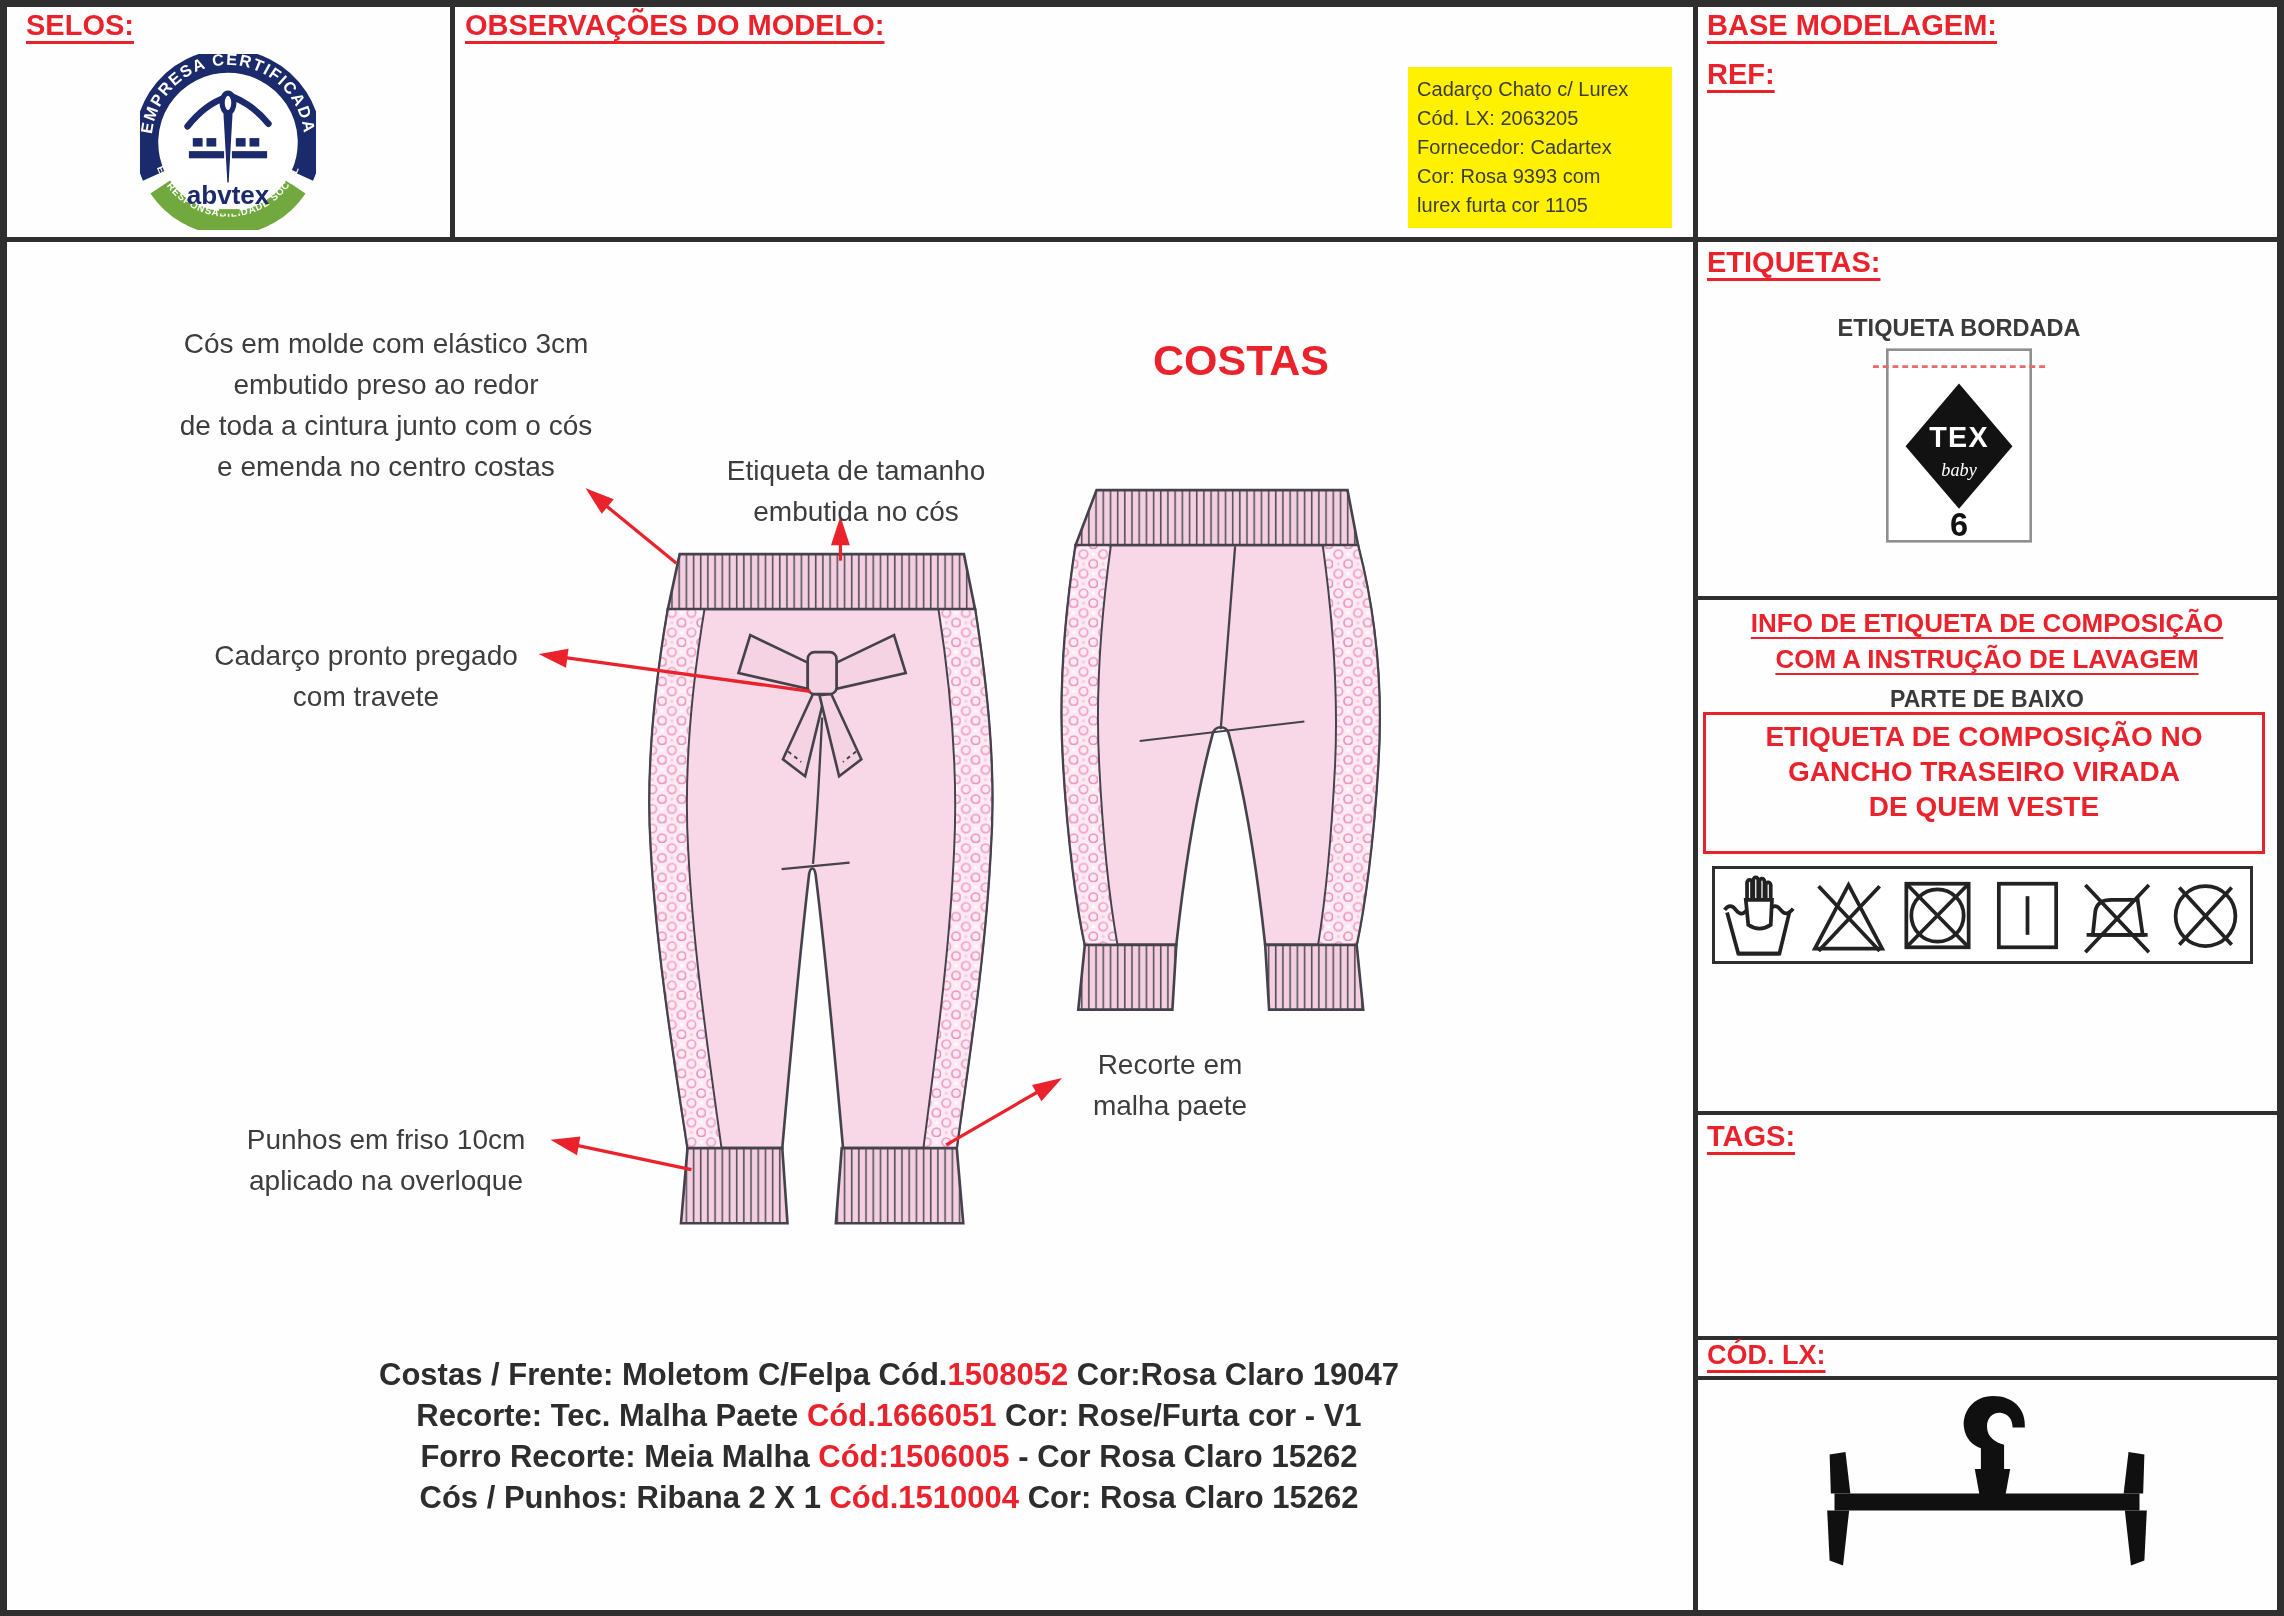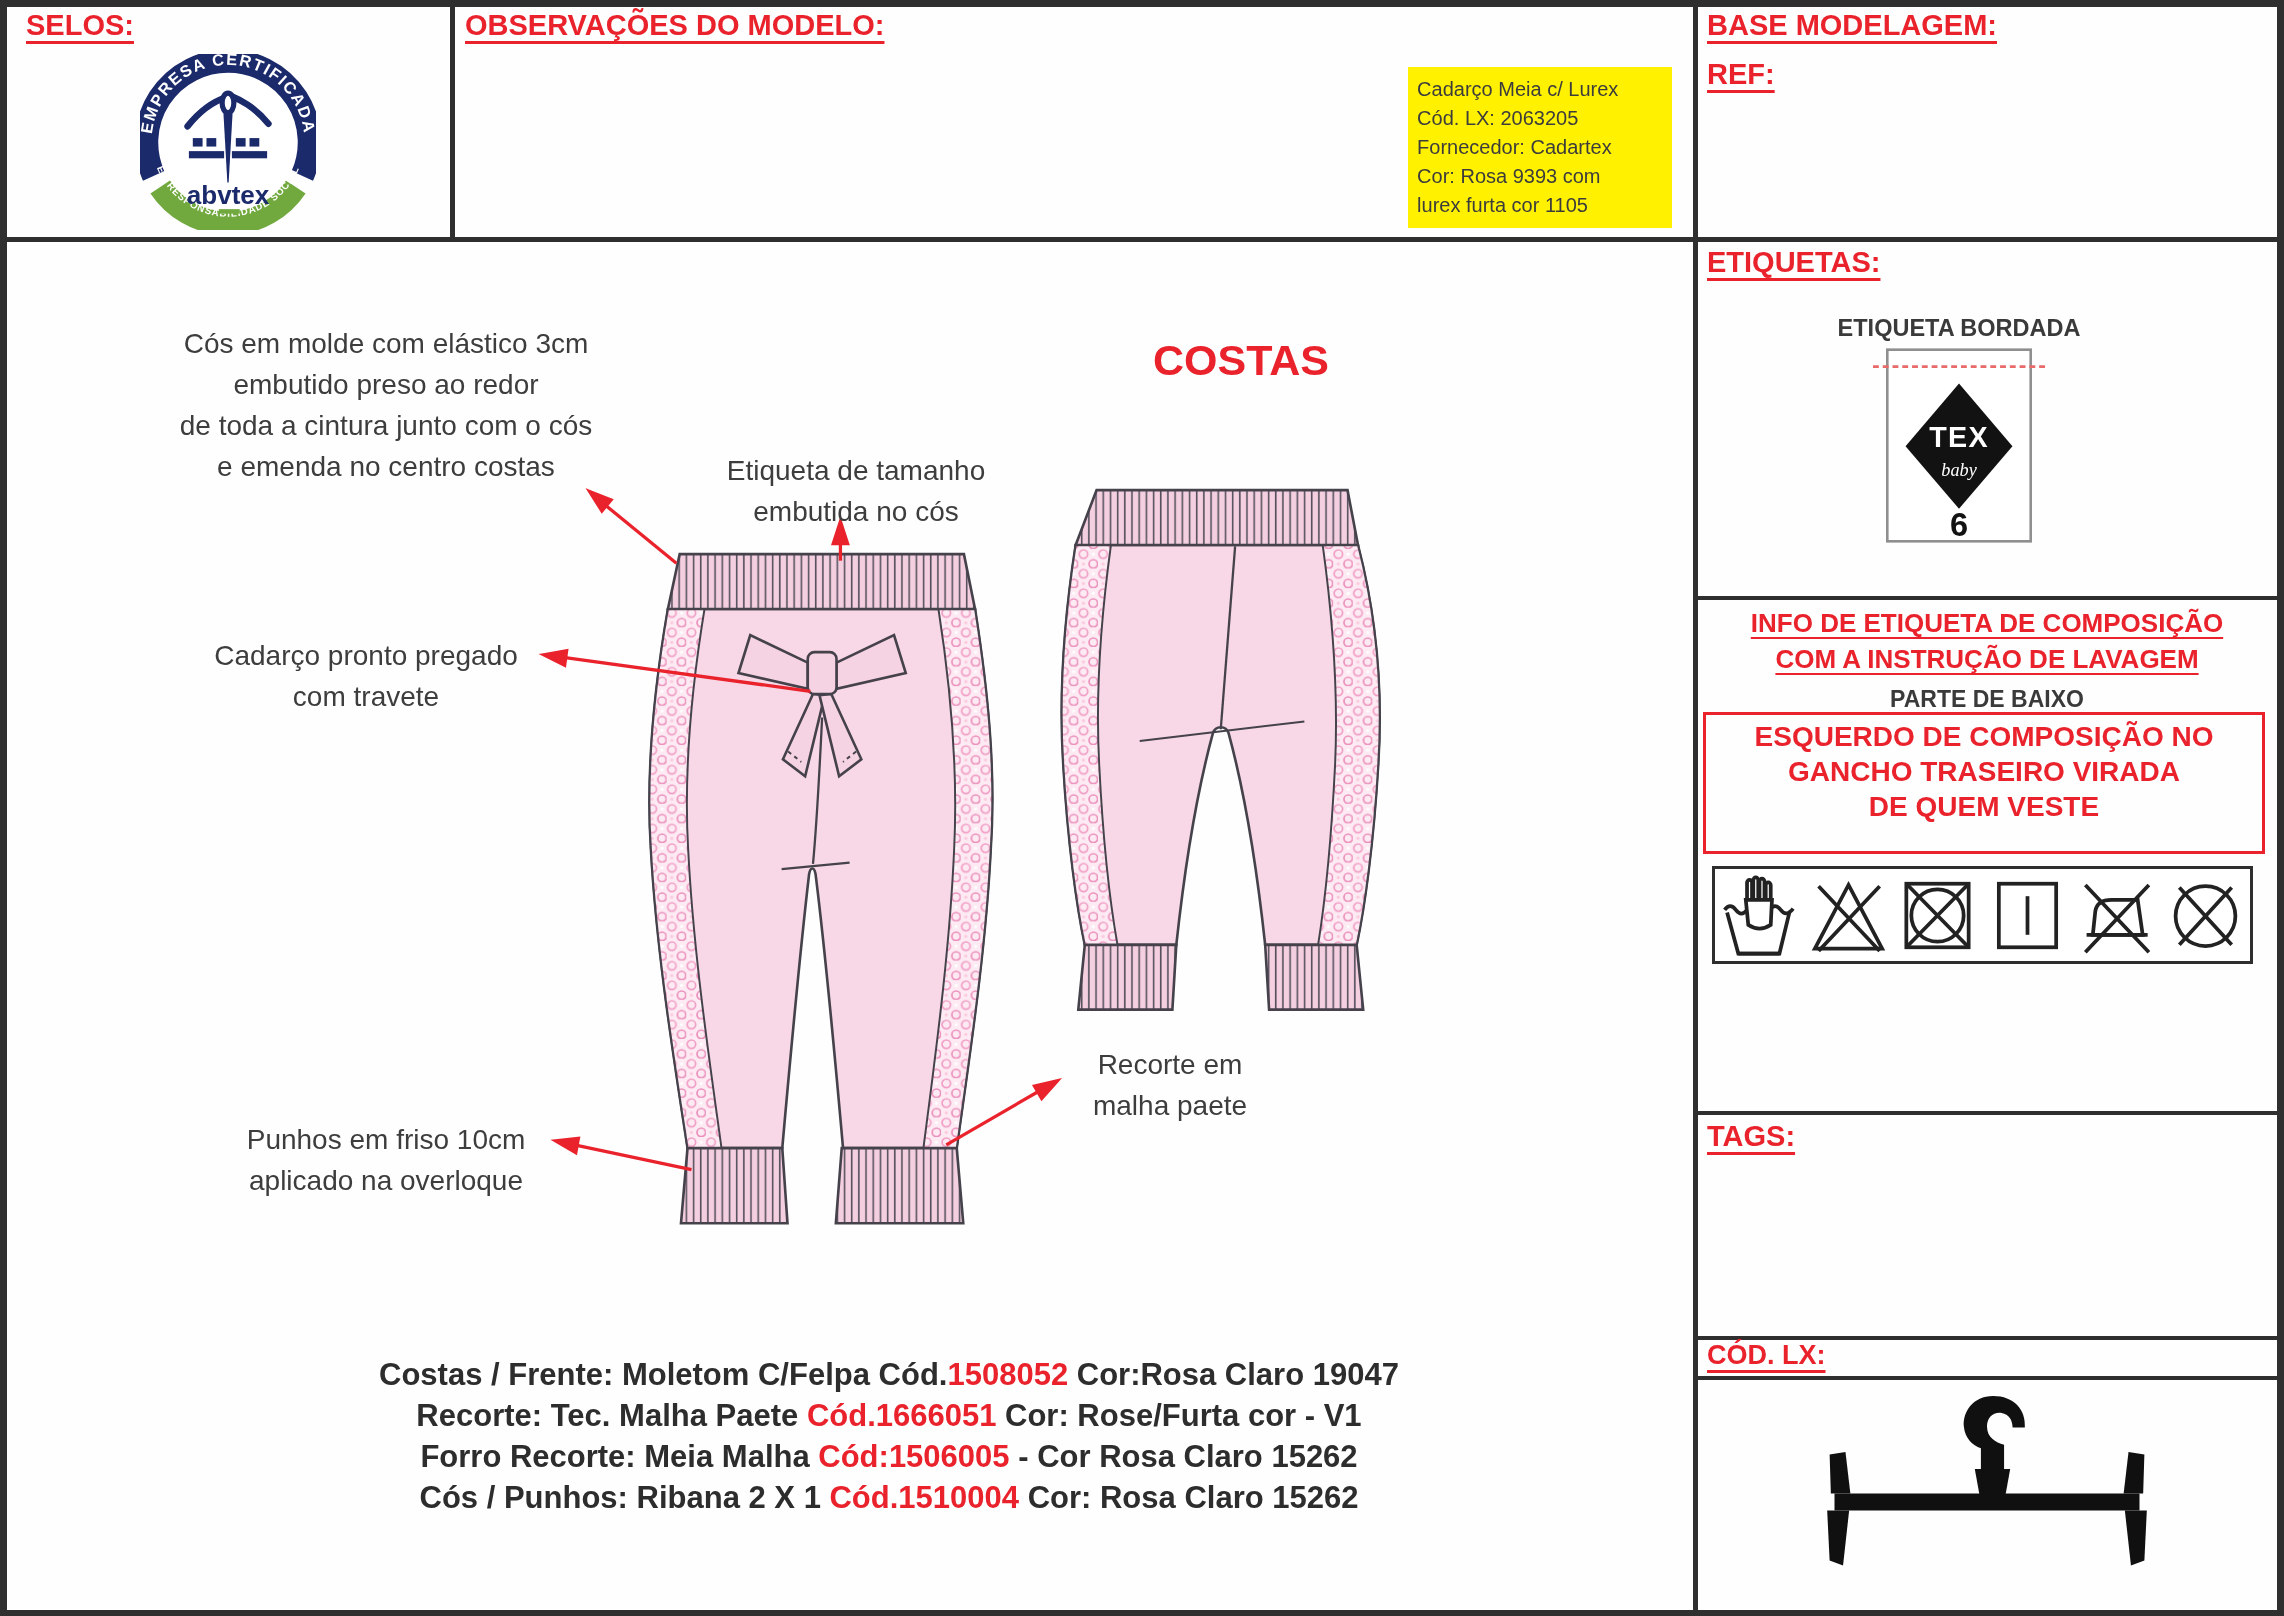"Cadarço Meia c/ Lurex" div { text: Meia -> Chato }
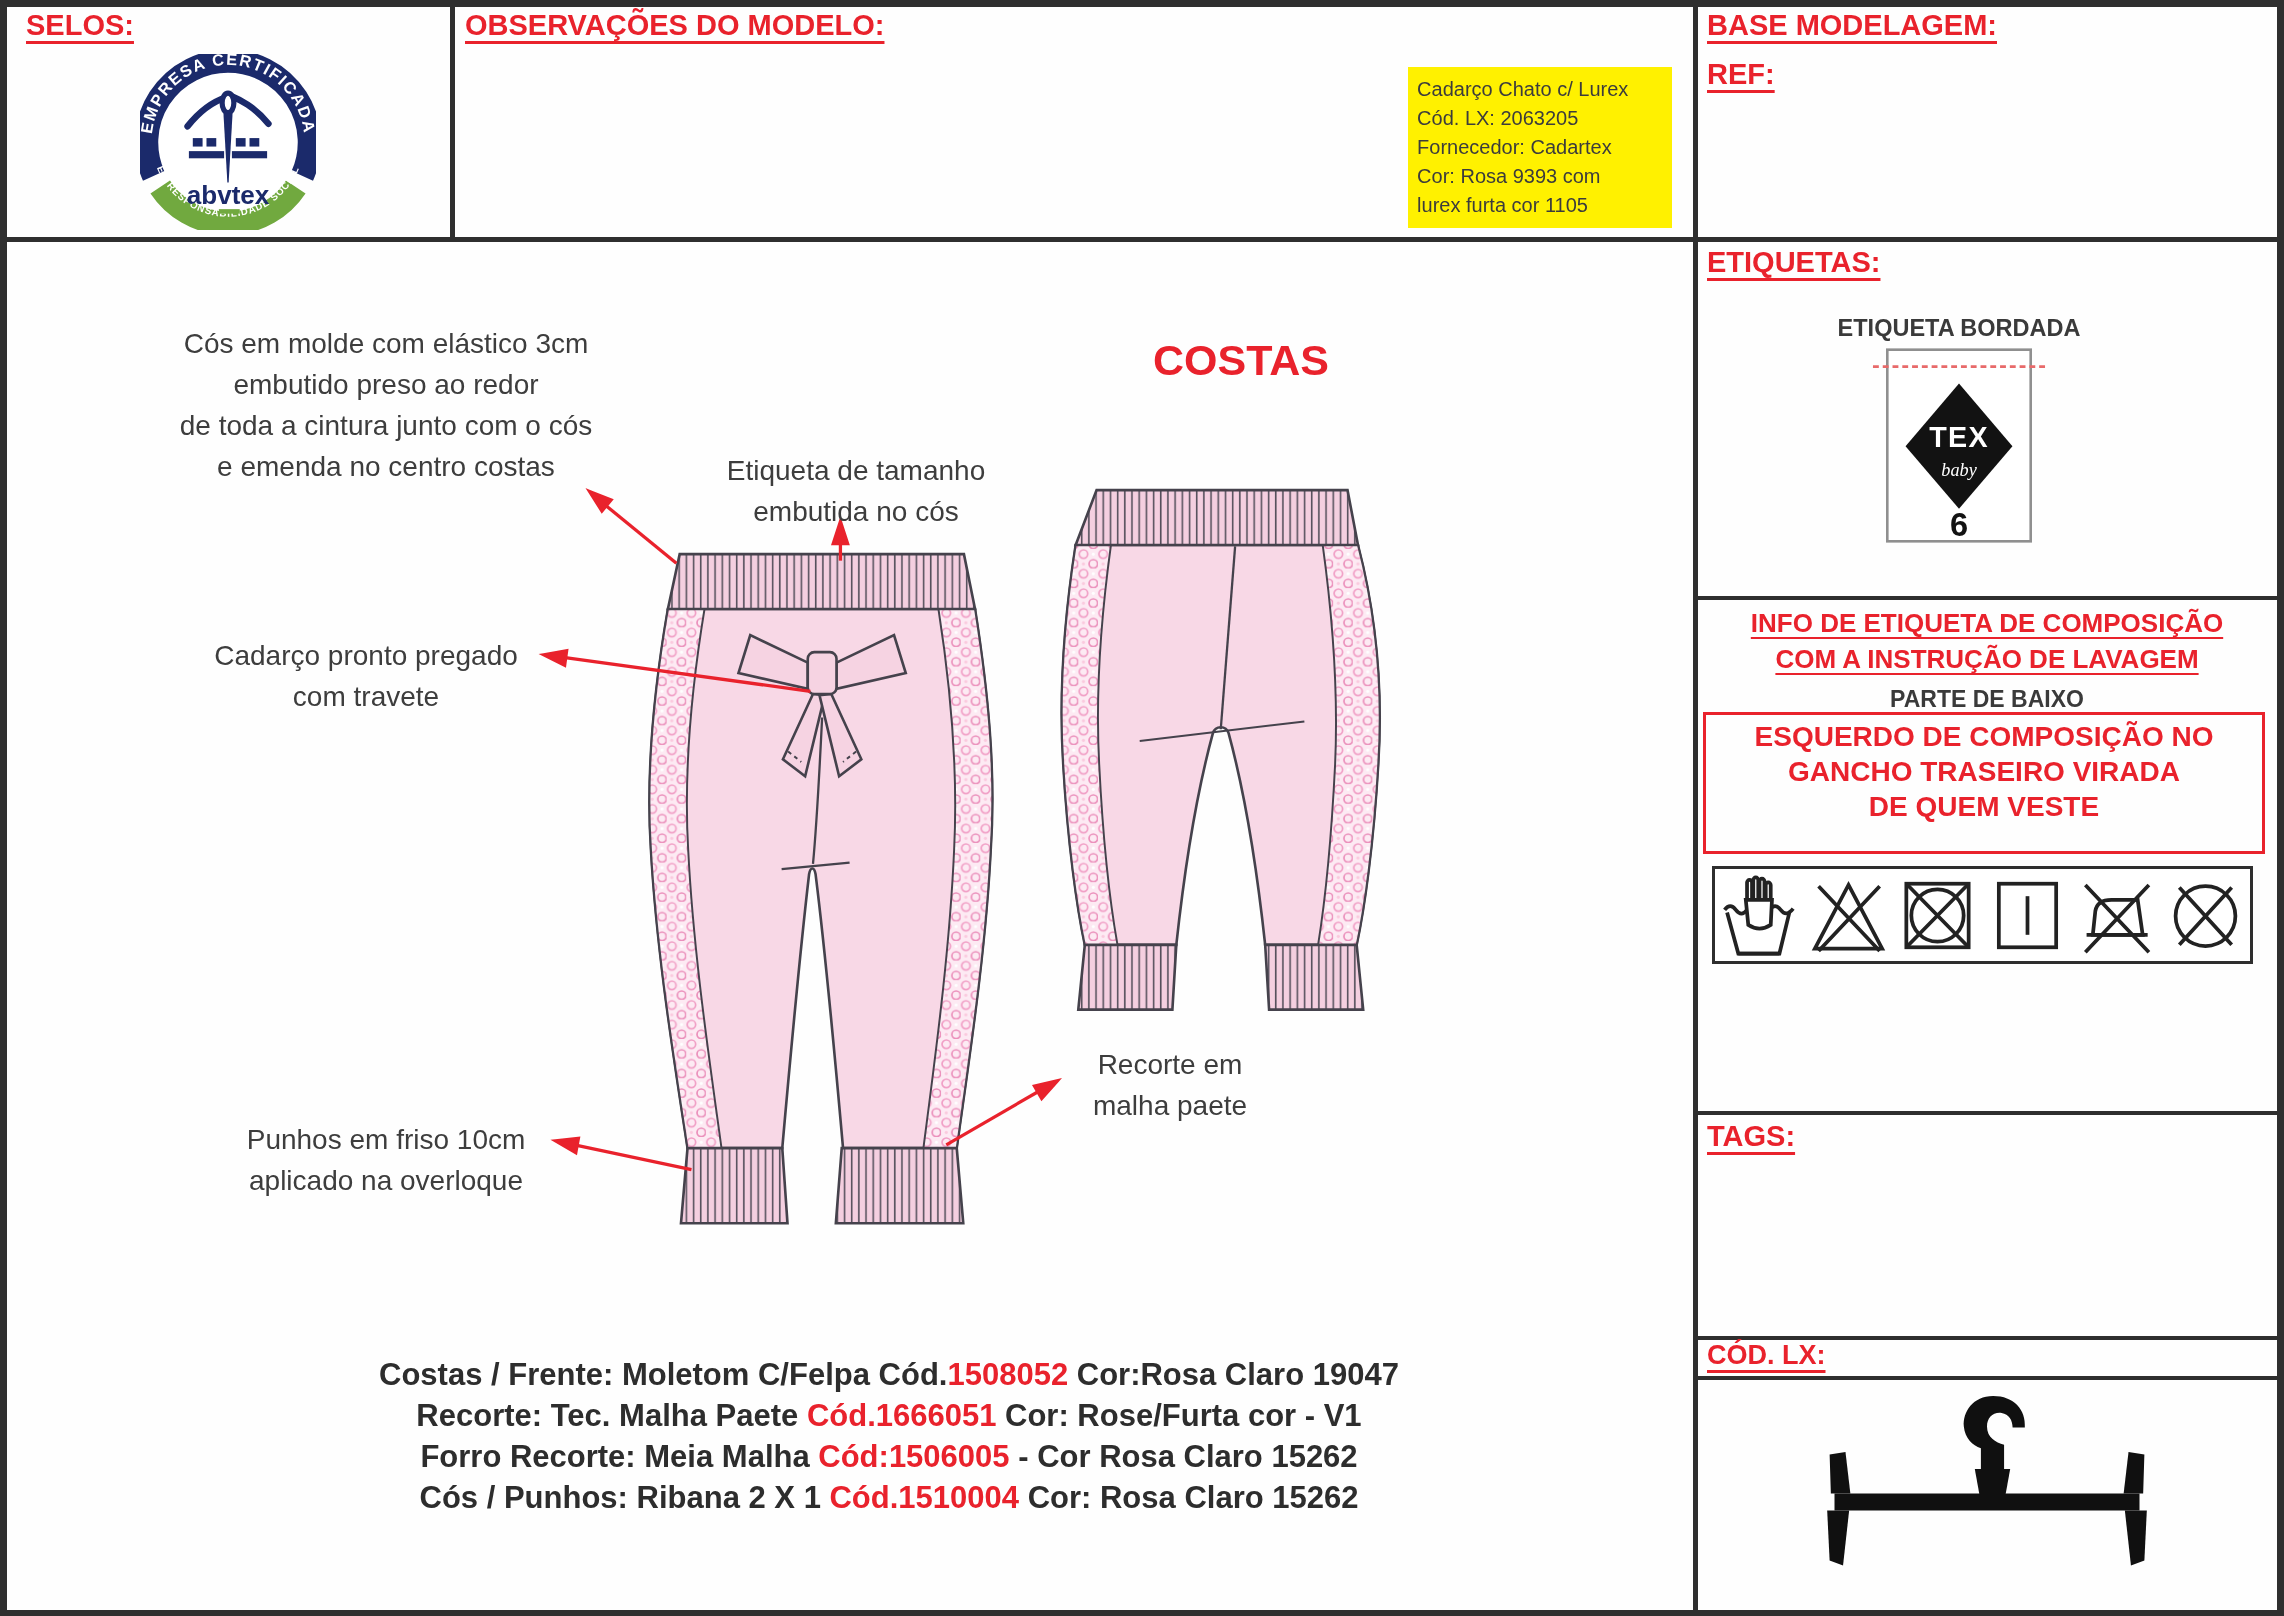"ESQUERDO DE COMPOSIÇÃO NO" div { text: ESQUERDO -> ETIQUETA }
